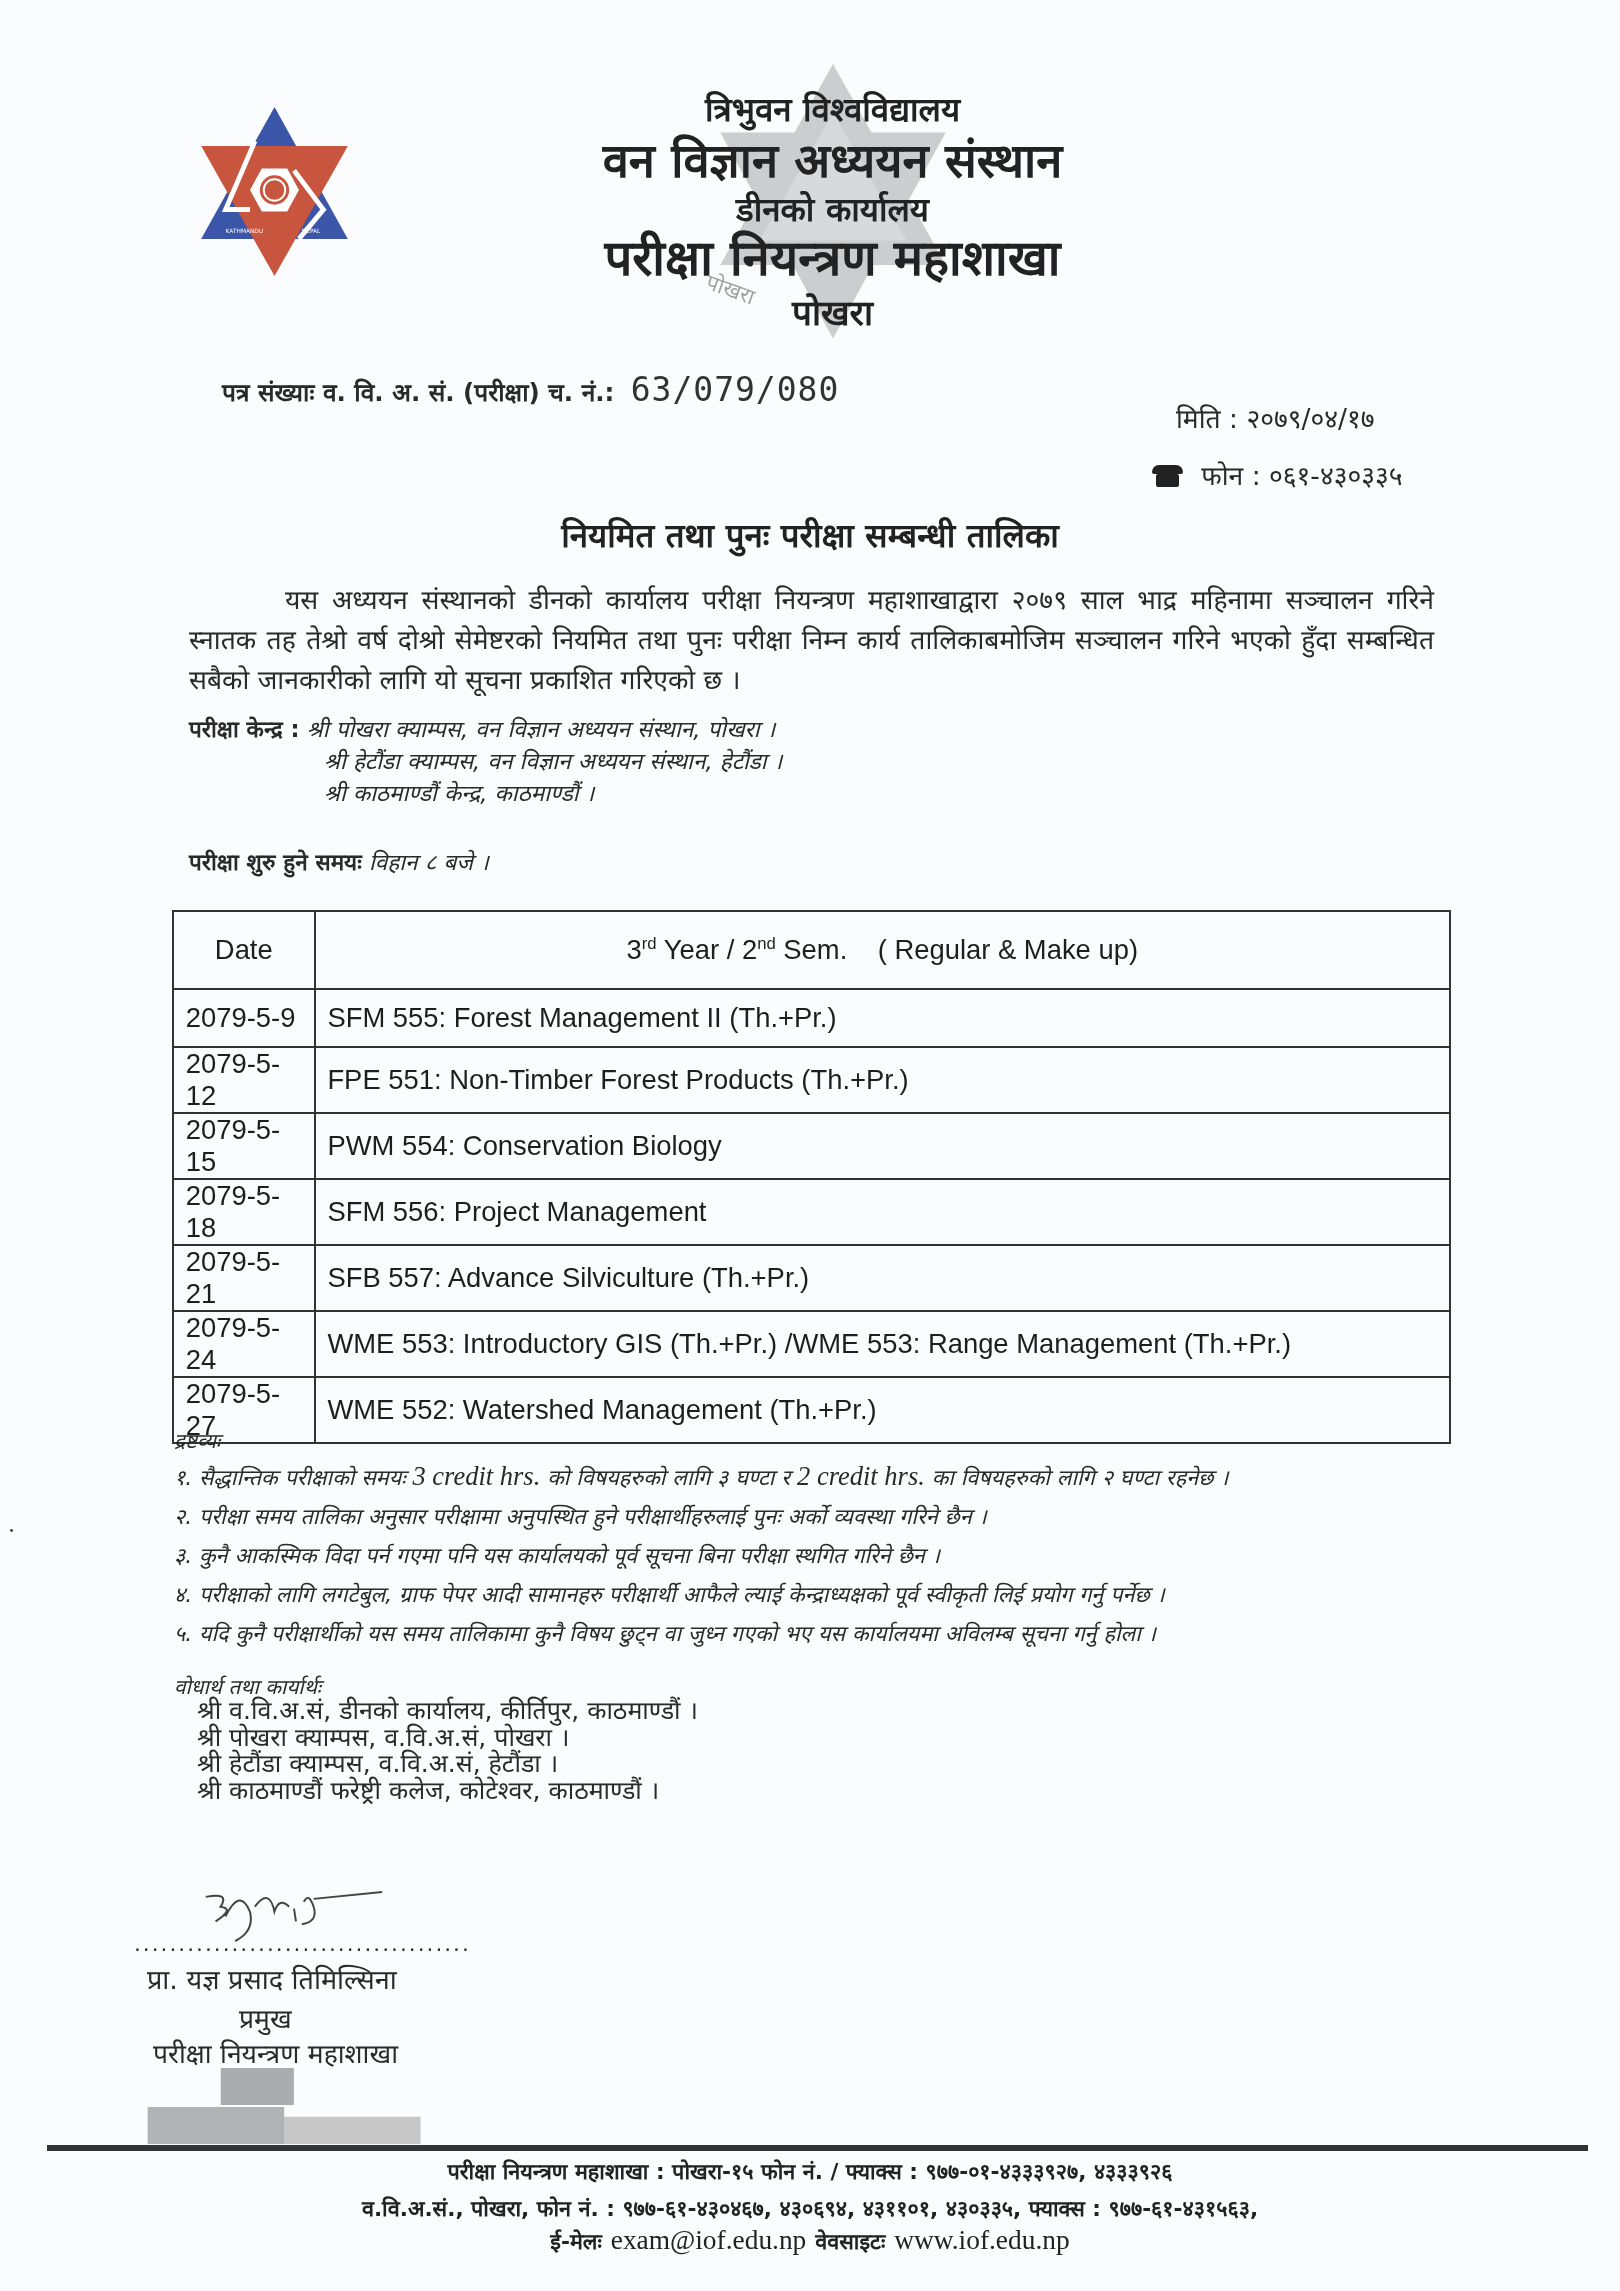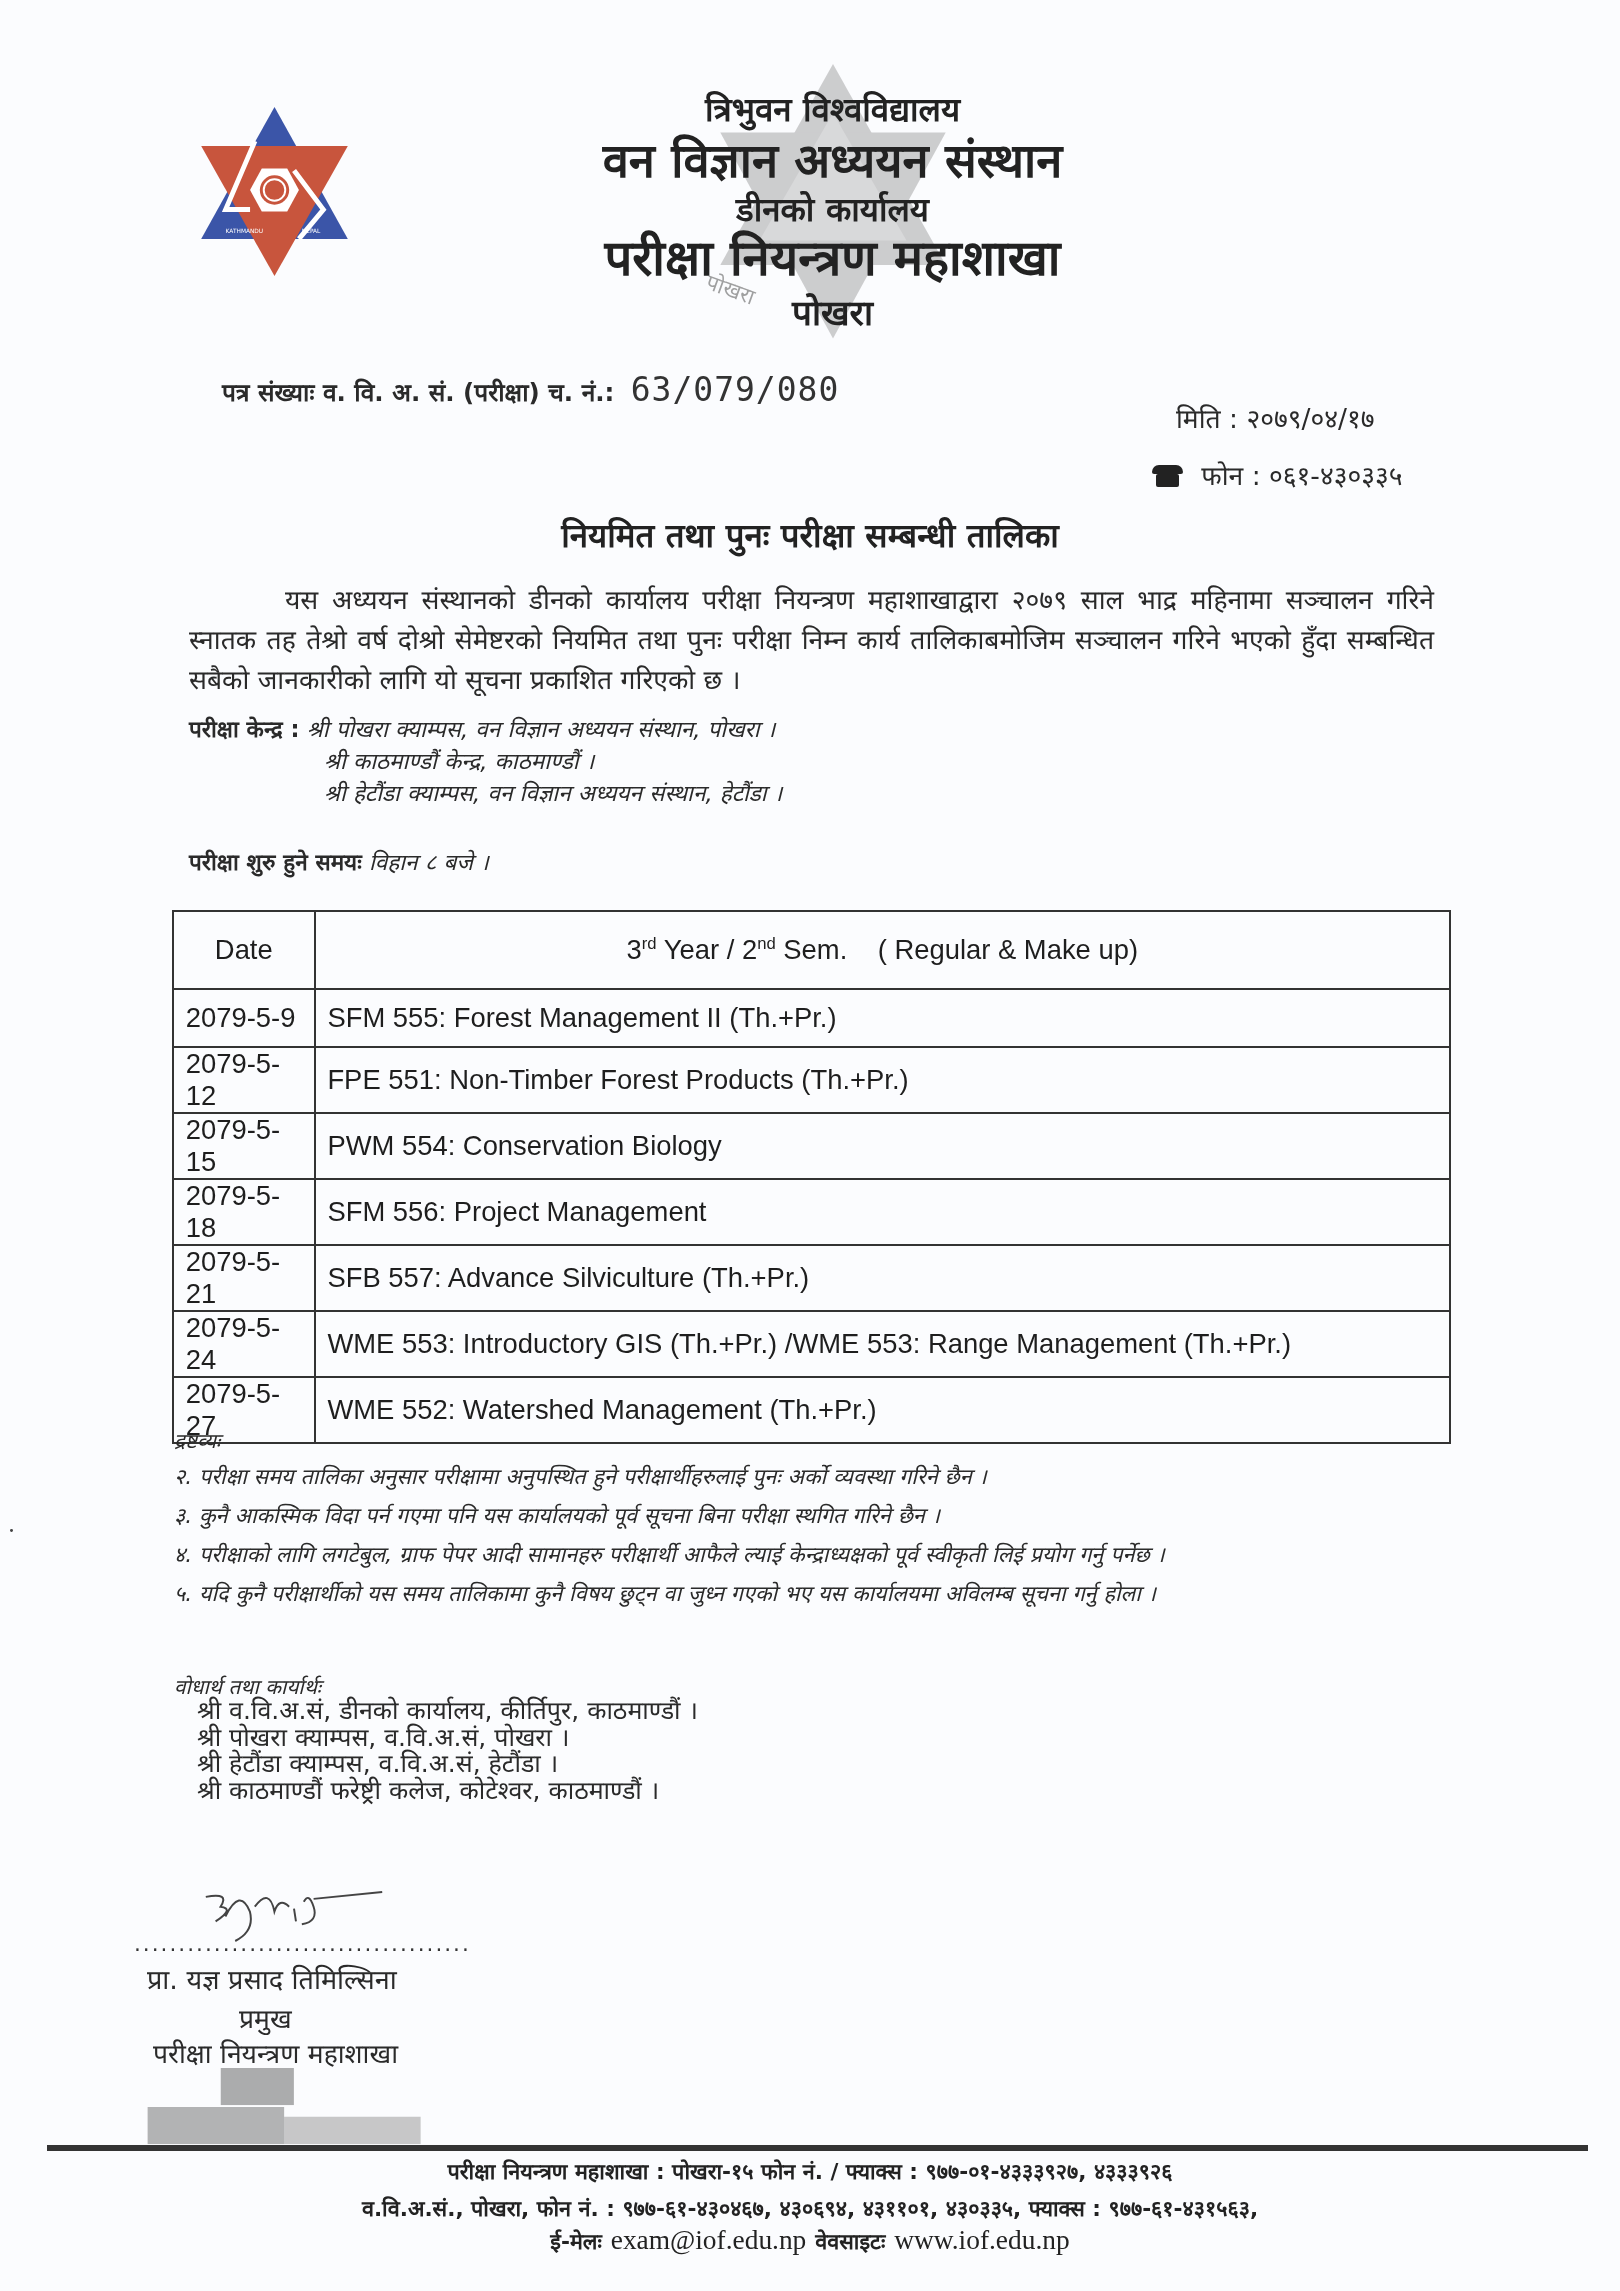"श्री काठमाण्डौं केन्द्र, काठमाण्डौं ।" div.row2 { order: before "श्री हेटौंडा क्याम्पस, वन विज्ञान" -> after "श्री हेटौंडा क्याम्पस, वन विज्ञान" }
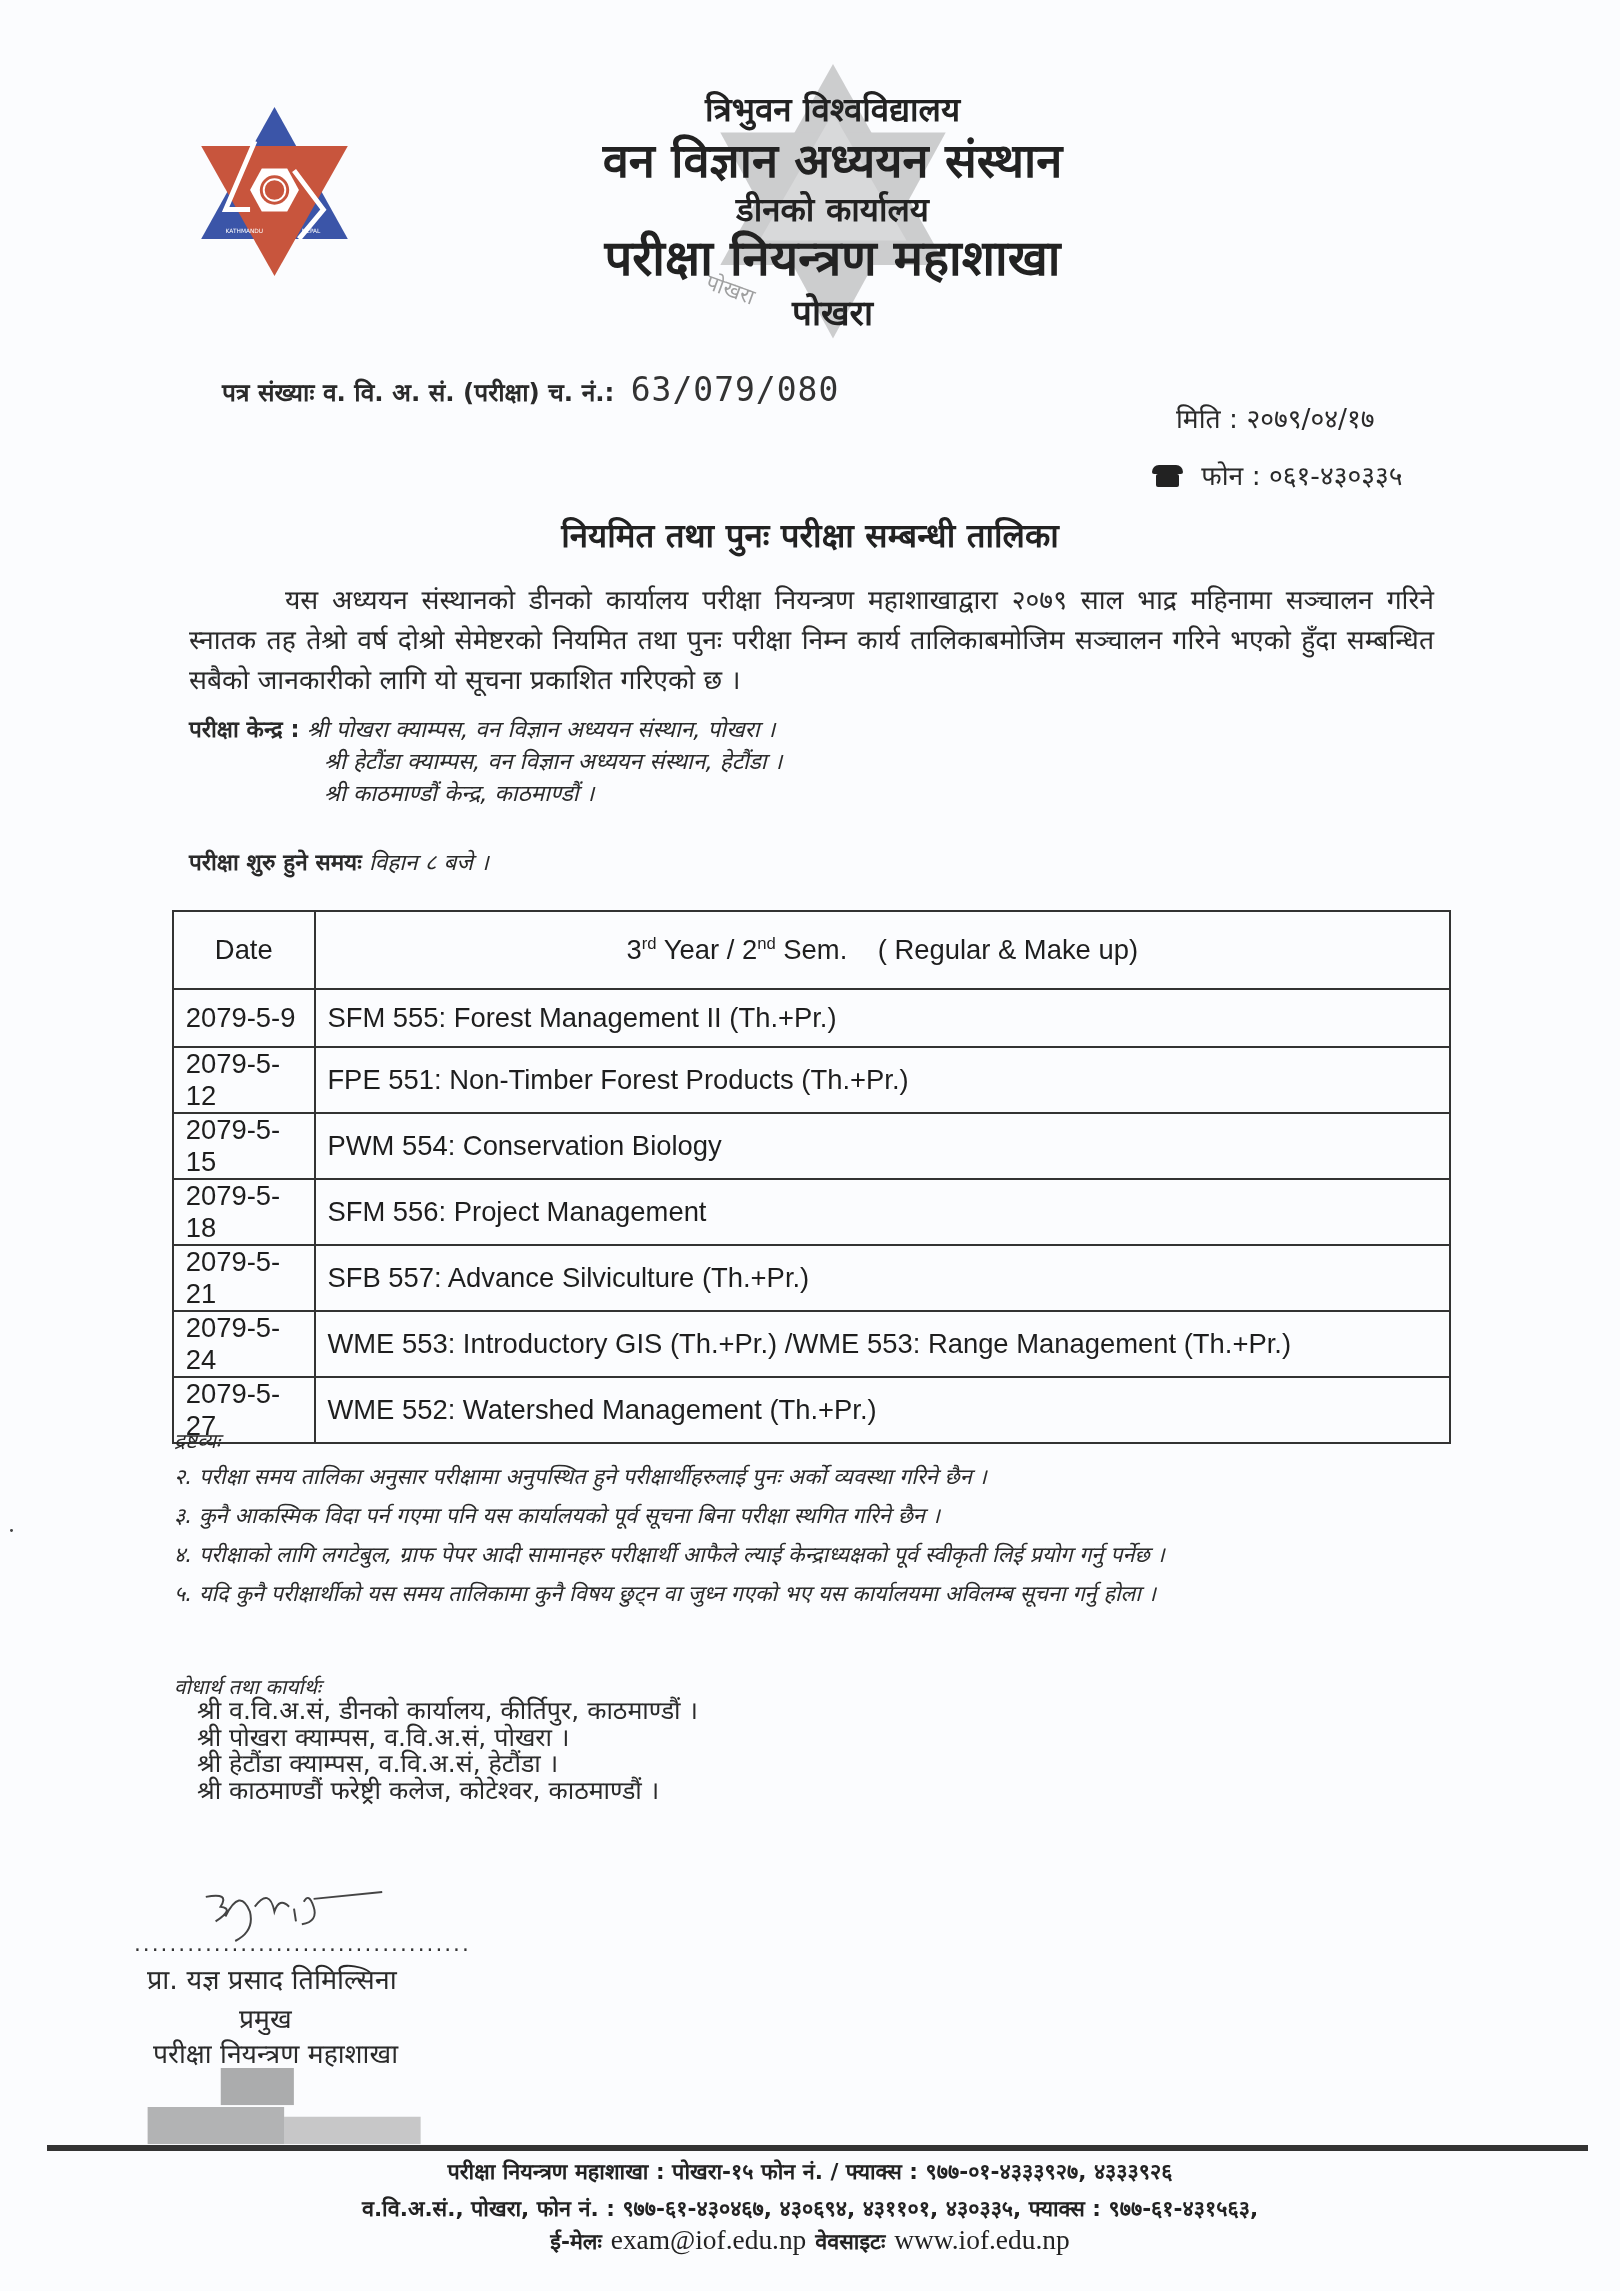"१. सैद्धान्तिक परीक्षाको समयः 3" div { html: none -> <div> <span>१. सैद्धान्तिक परीक्षाको समयः </span><span>3 credit hrs.</span><span> को विषयहरुको लागि ३ घण्टा र </span><span>2 credit hrs.</span><span> का विषयहरुको लागि २ घण्टा रहनेछ ।</span> </div> }
